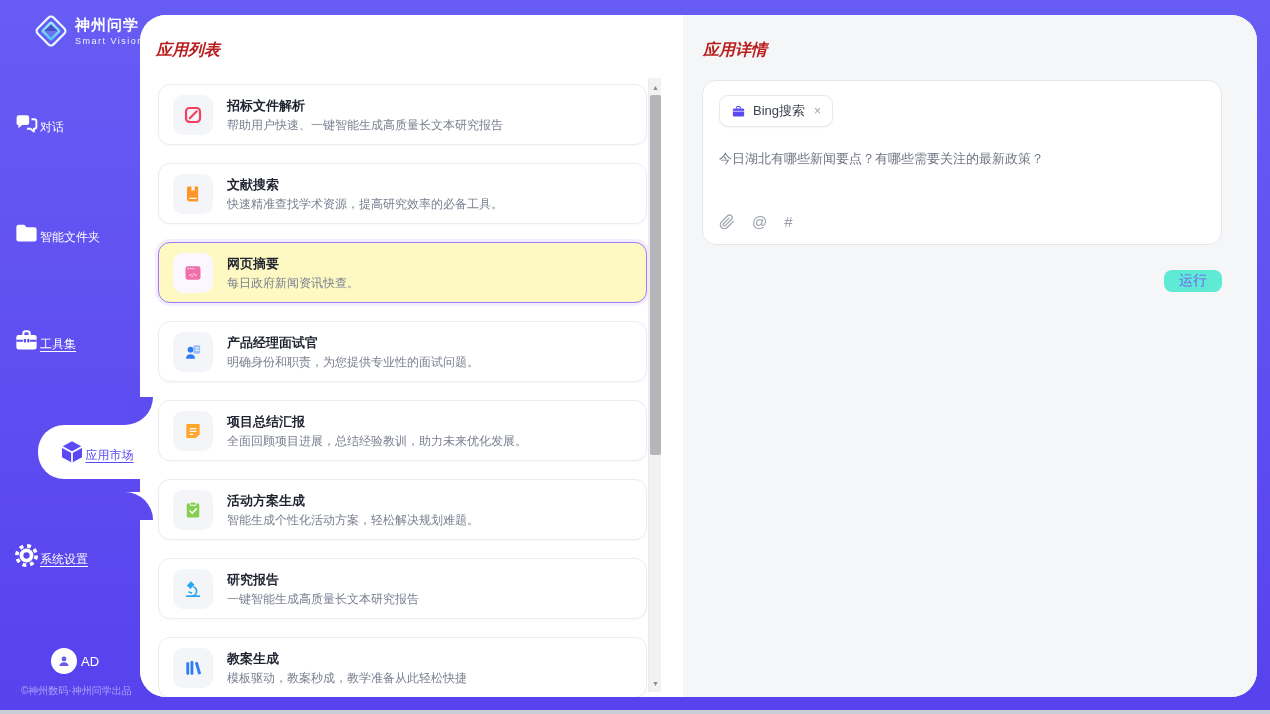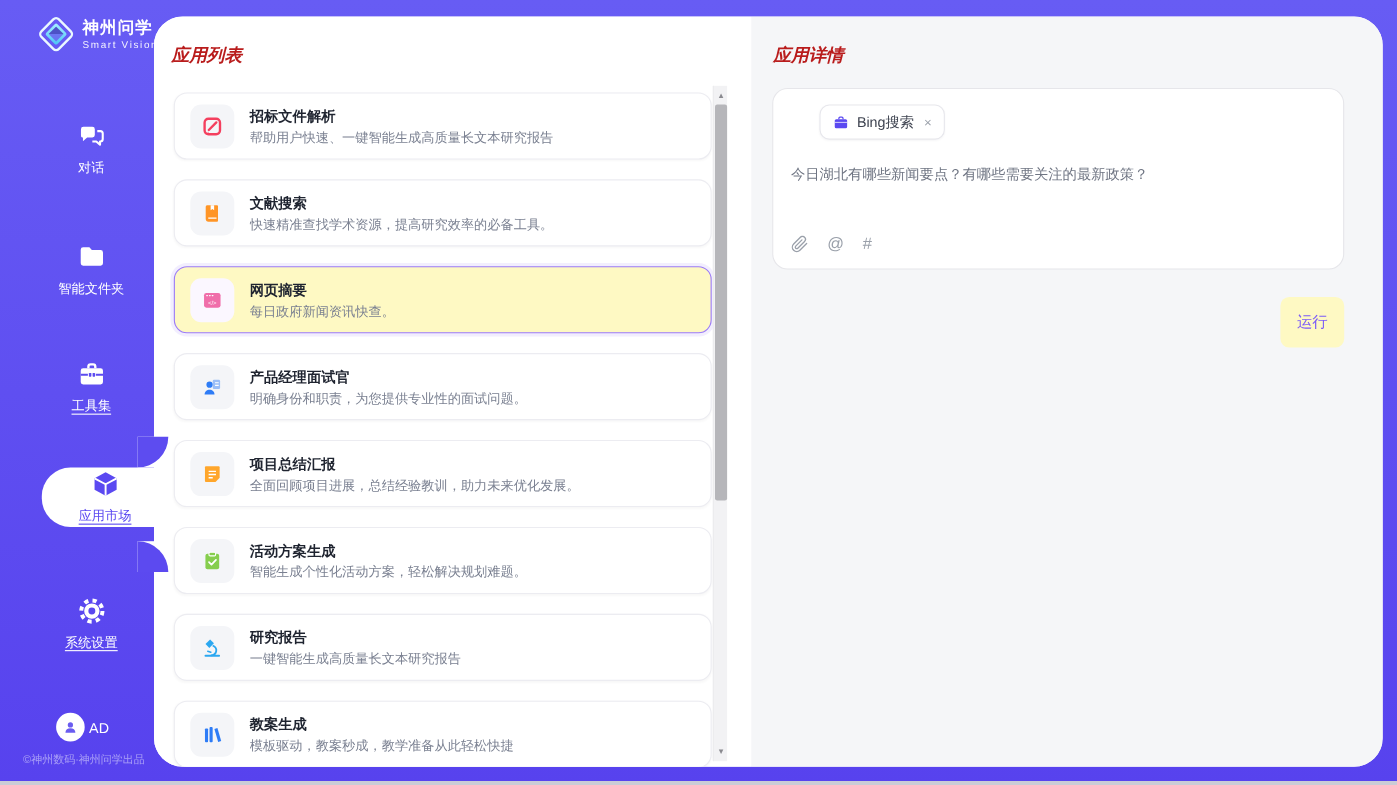"Bing搜索" .tool-tag { margin-left: 26px -> none }
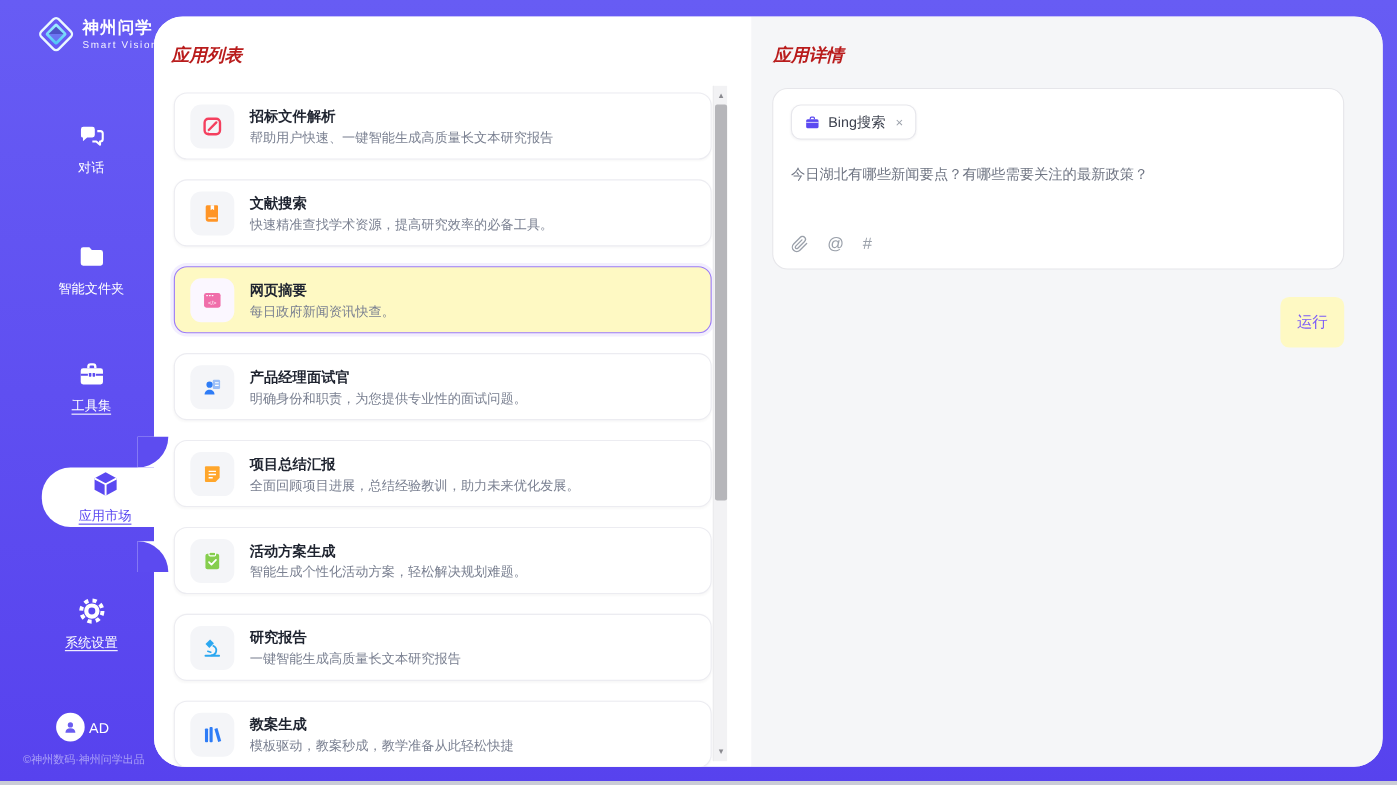"对话" .nav-item { flex-direction: column -> none }
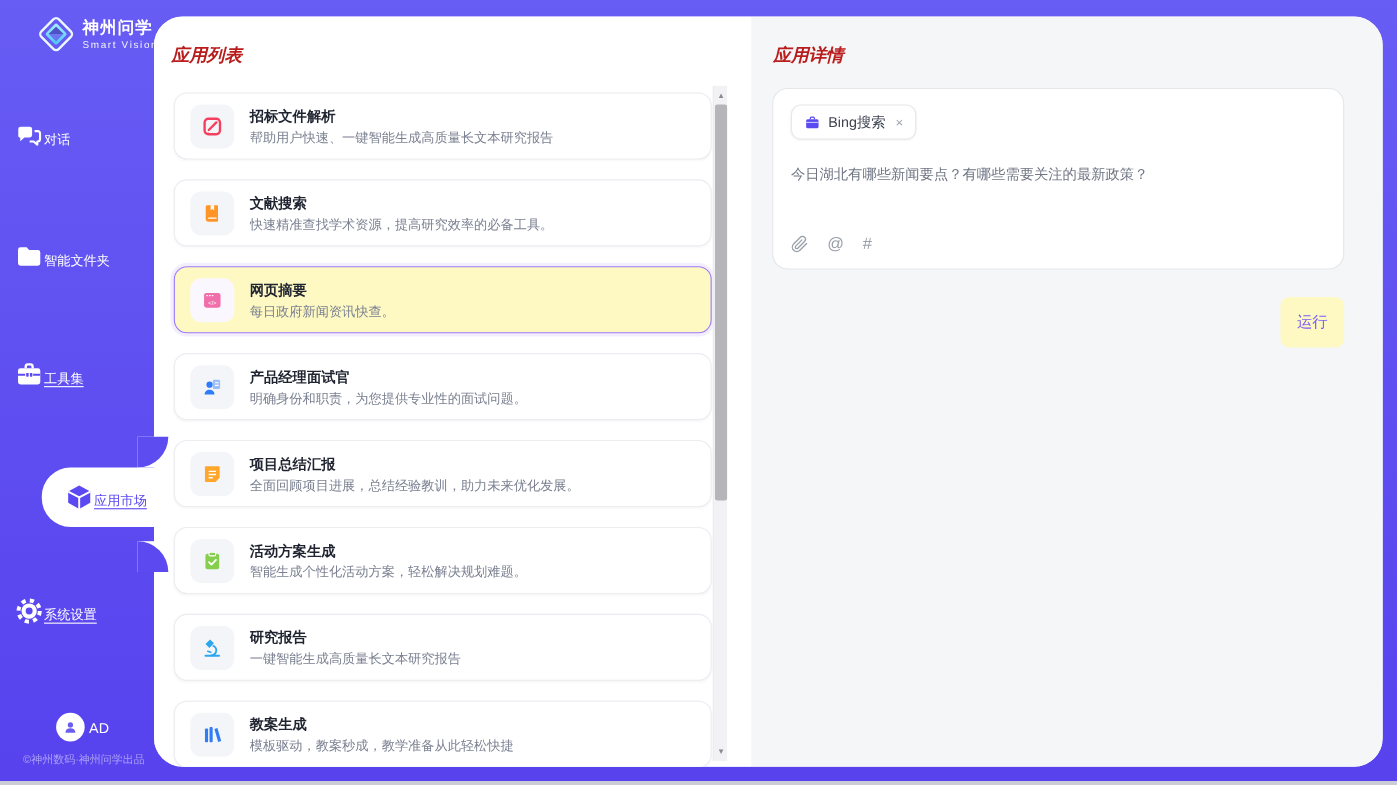"运行" .run-btn { background: #fef9c3 -> #5eead4; height: 46px -> 22px }
